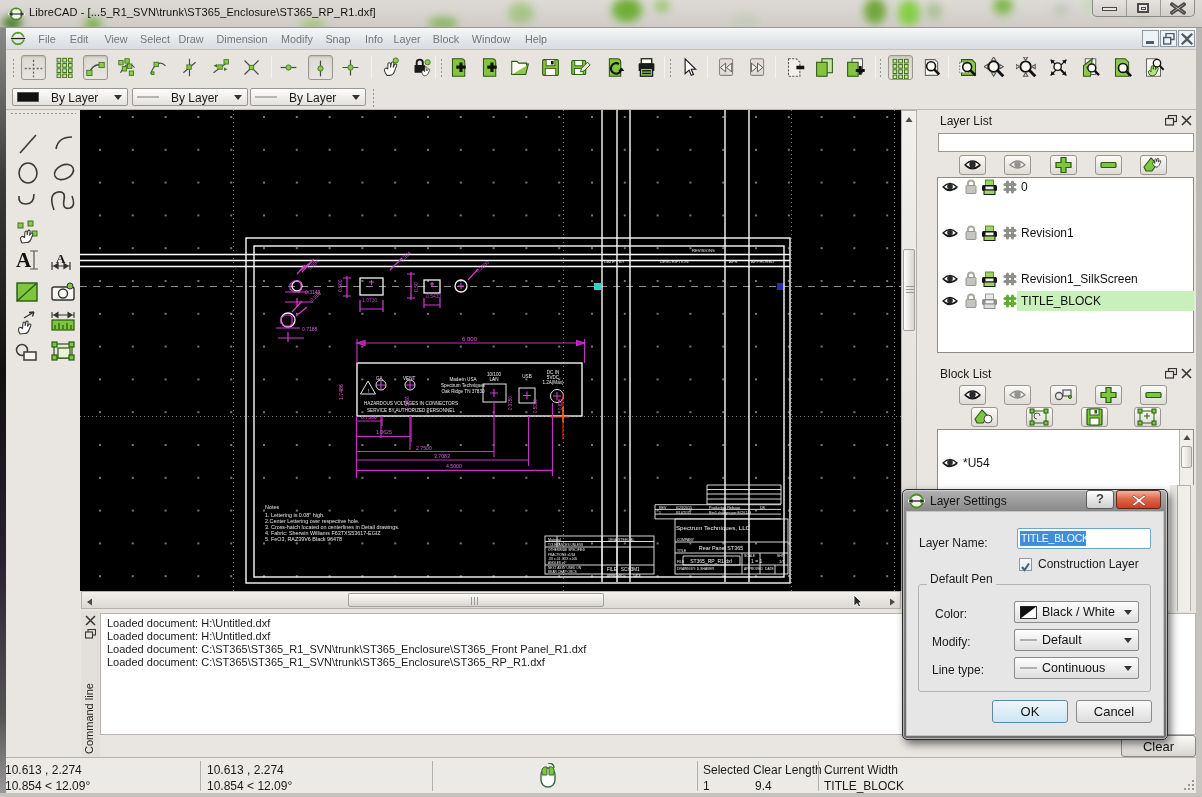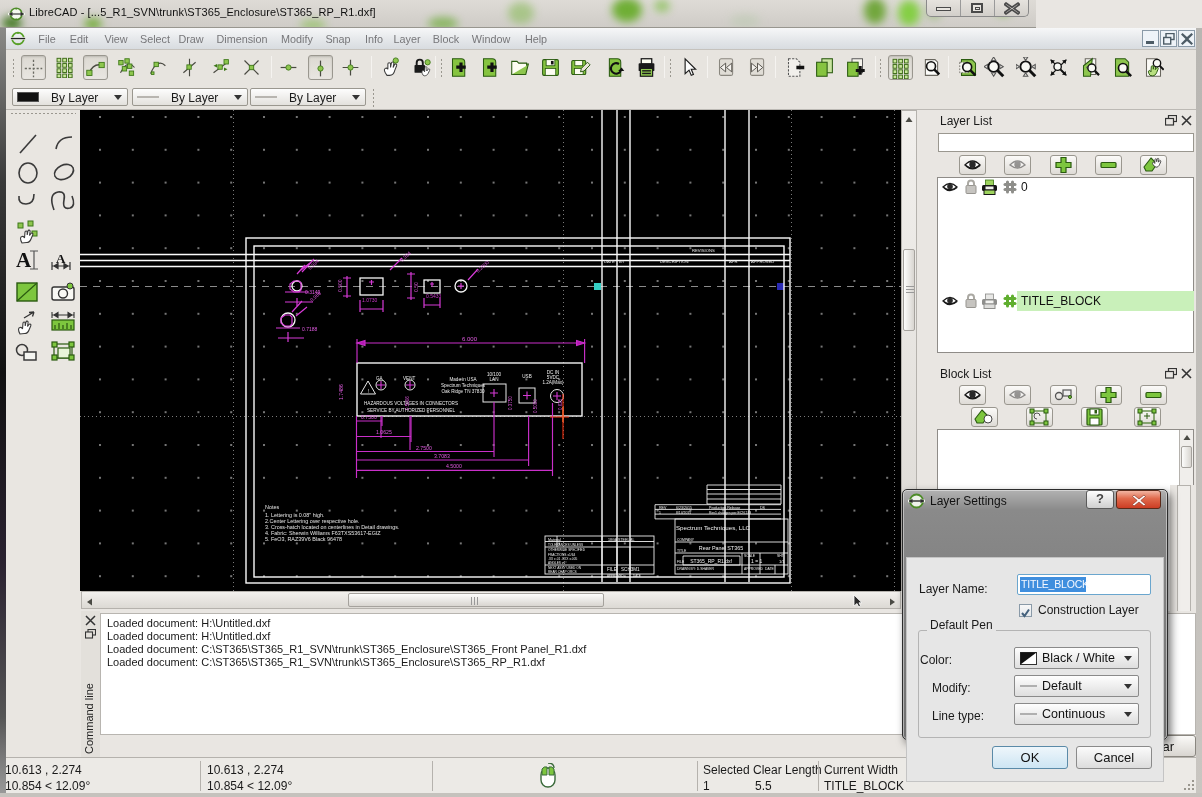"LibreCAD -" #titlebar { width: 1036px -> 1202px }
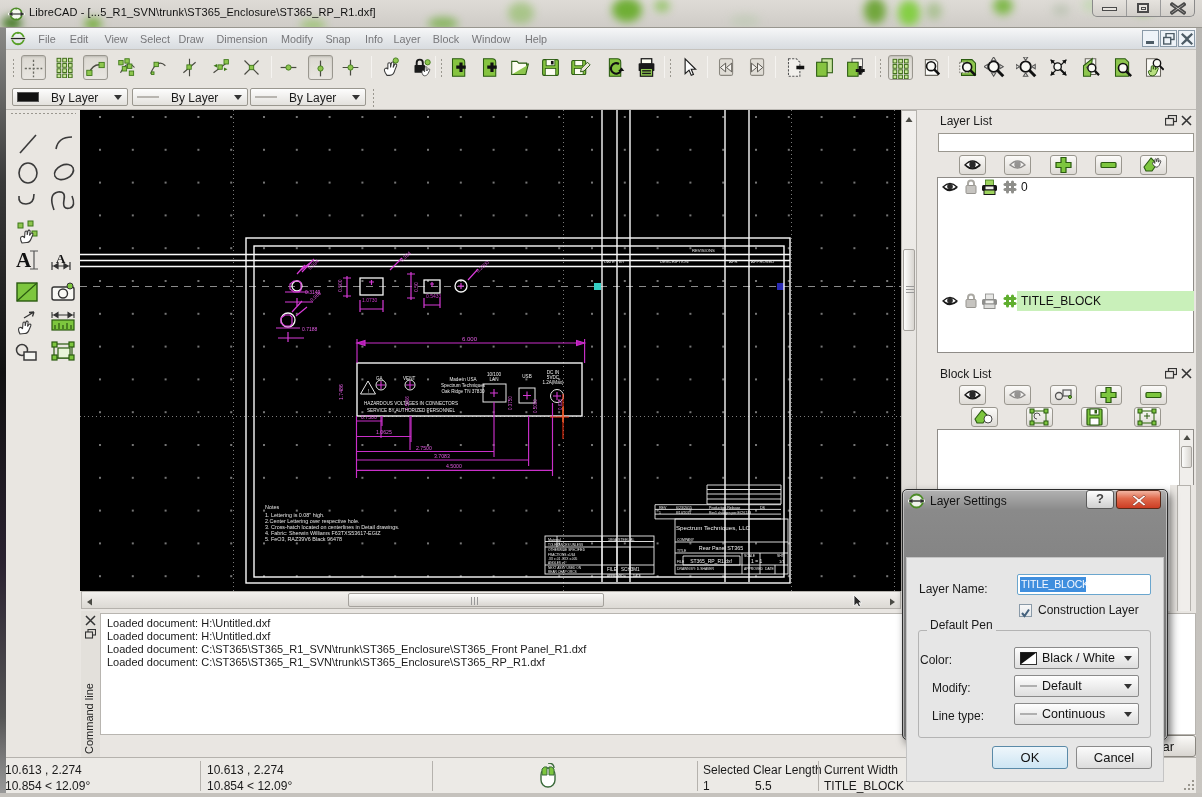"Revision1" div.lrow { html: none -> <div> <svg> <use></use> </svg> <svg> <use></use> </svg> <svg> <use></use> </svg> <svg> <use></use> </svg> <span>Revision1</span> </div> }
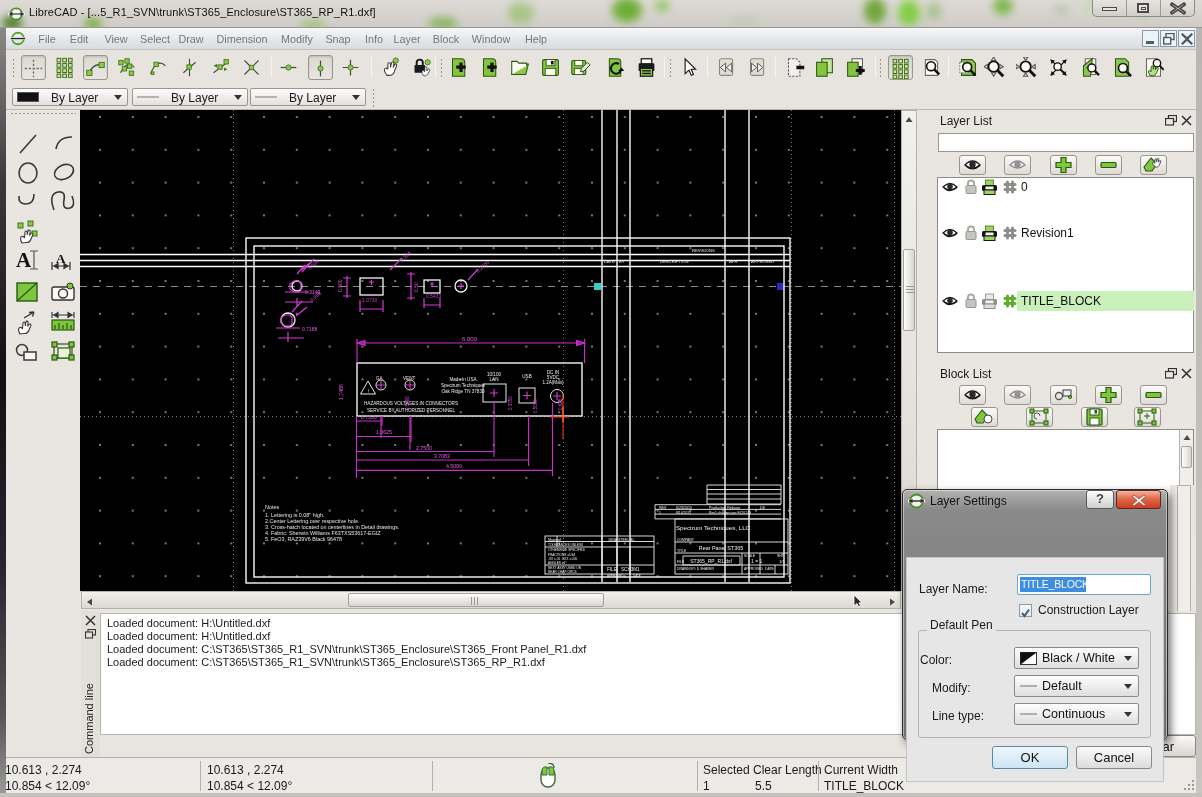"Revision1_SilkScreen" div.lrow { html: none -> <div> <svg> <use></use> </svg> <svg> <use></use> </svg> <svg> <use></use> </svg> <svg> <use></use> </svg> <span>Revision1_SilkScreen</span> </div> }
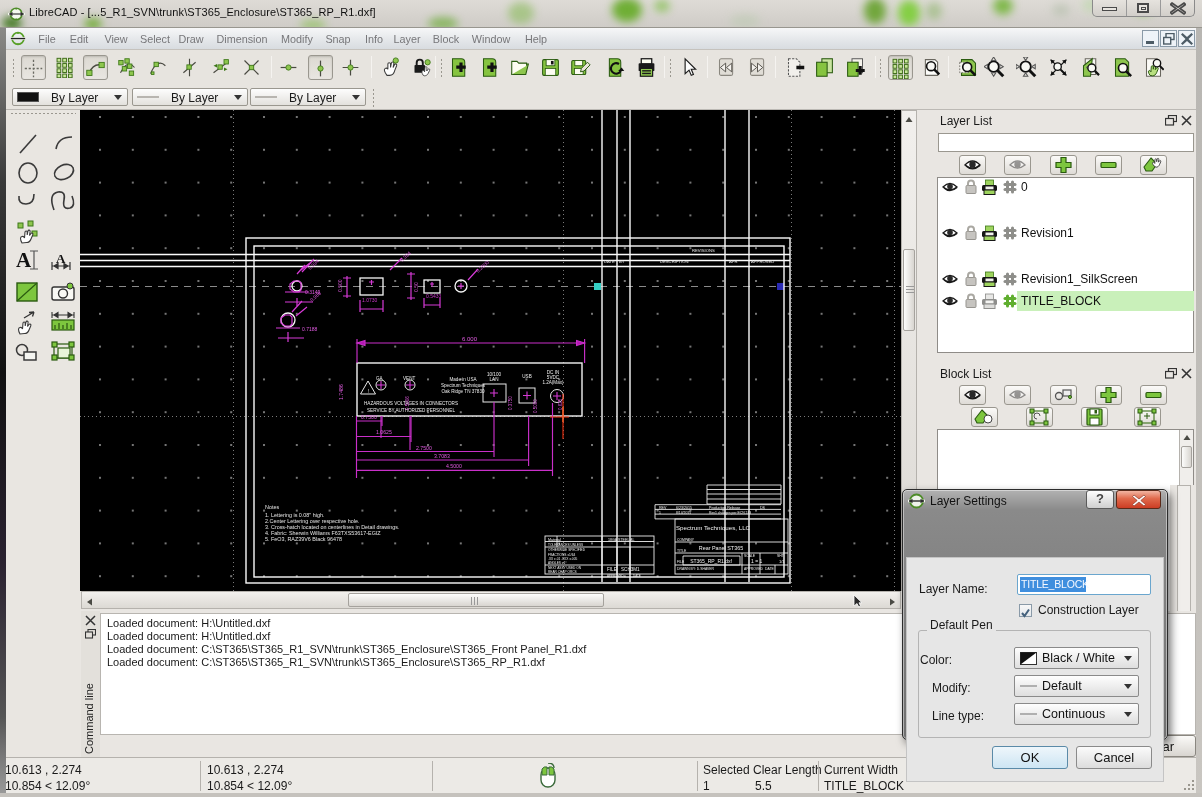"*U54" div.lrow { html: none -> <div> <svg> <use></use> </svg> <span>*U54</span> </div> }
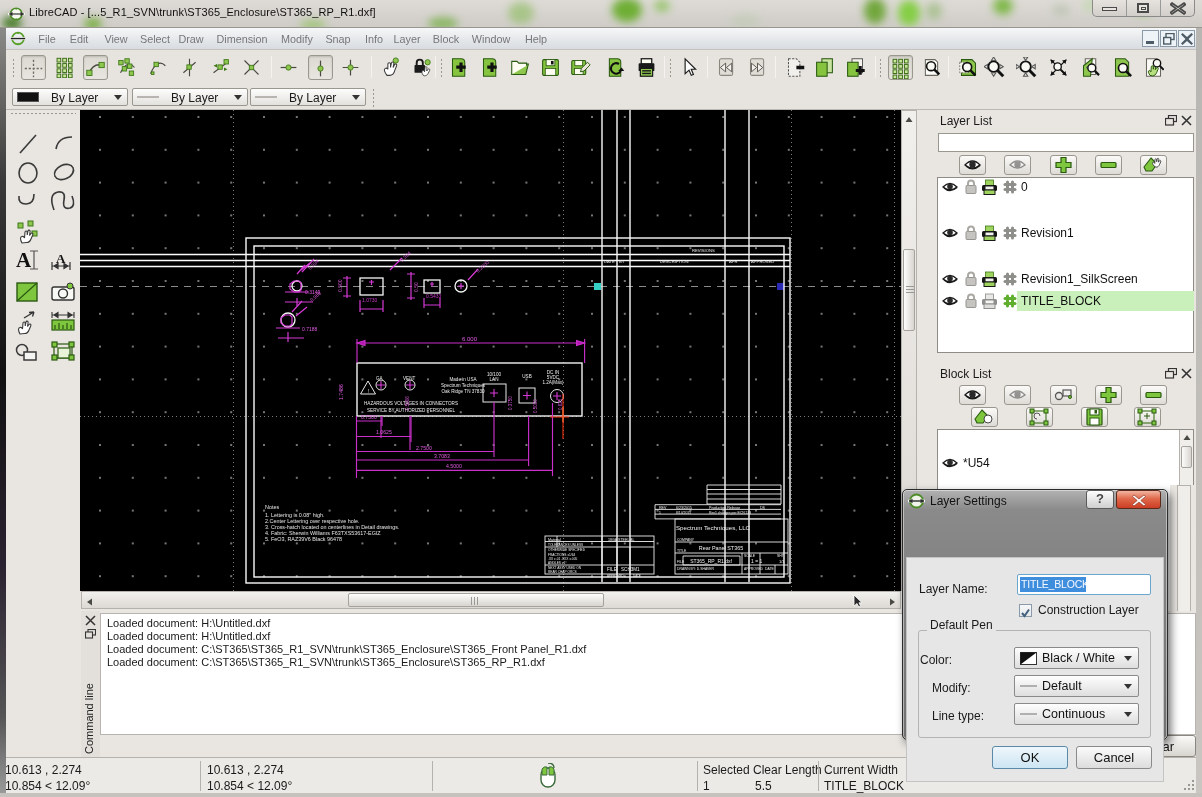"Layer Name:" #dlgbody { margin-top: 46px -> none }
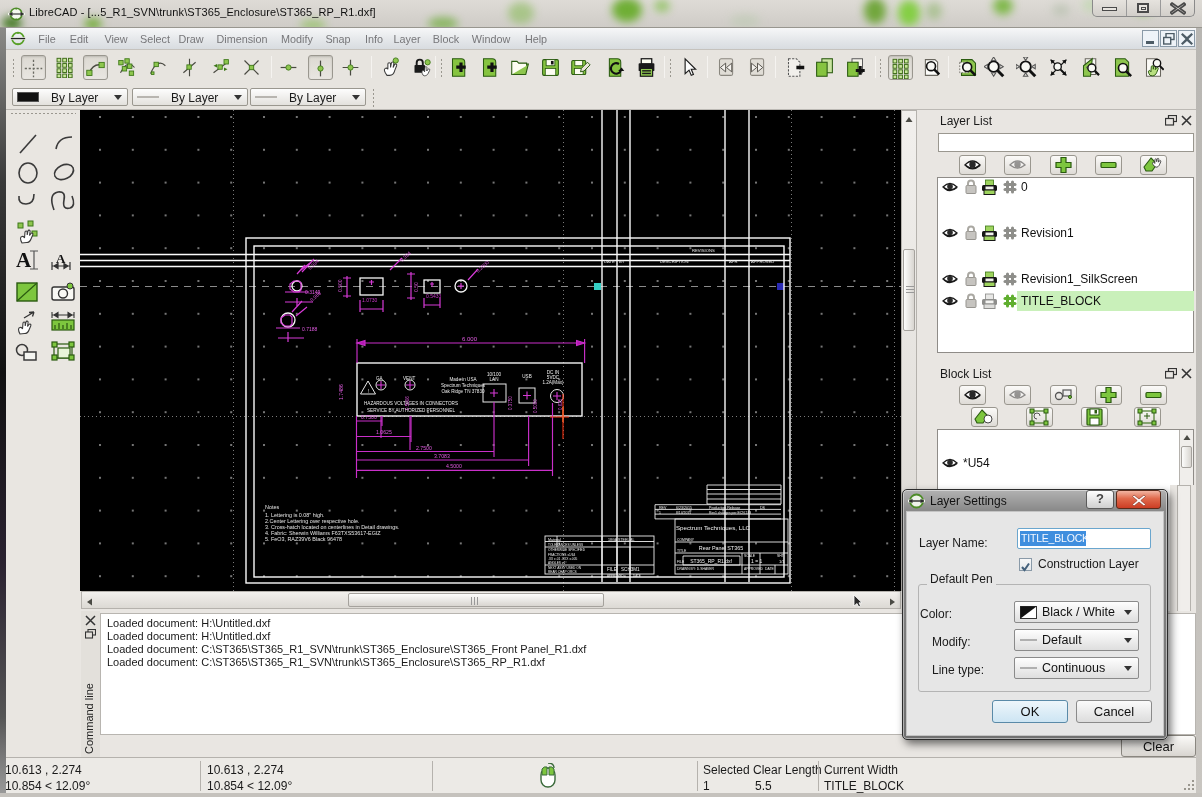"Color:" div.dlglabel { left: 13px -> 28px }
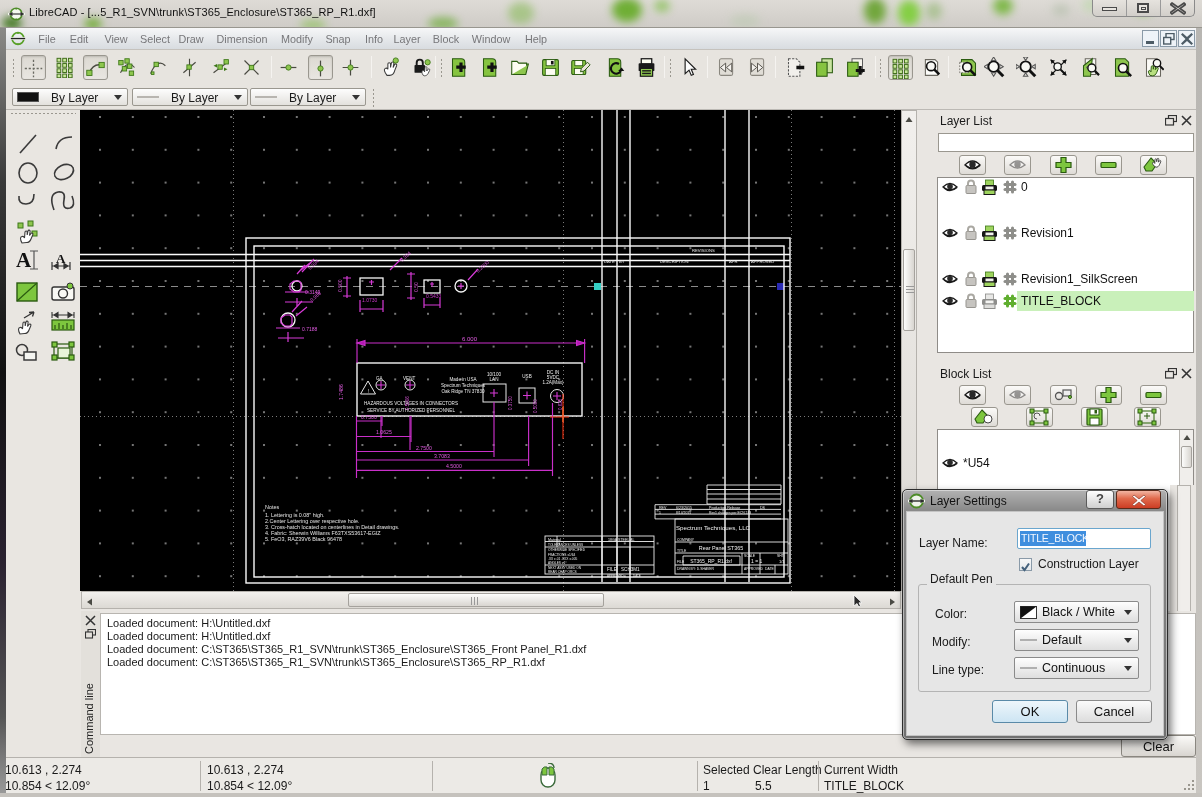"5.5" div.abs { text: 5.5 -> 9.4 }
